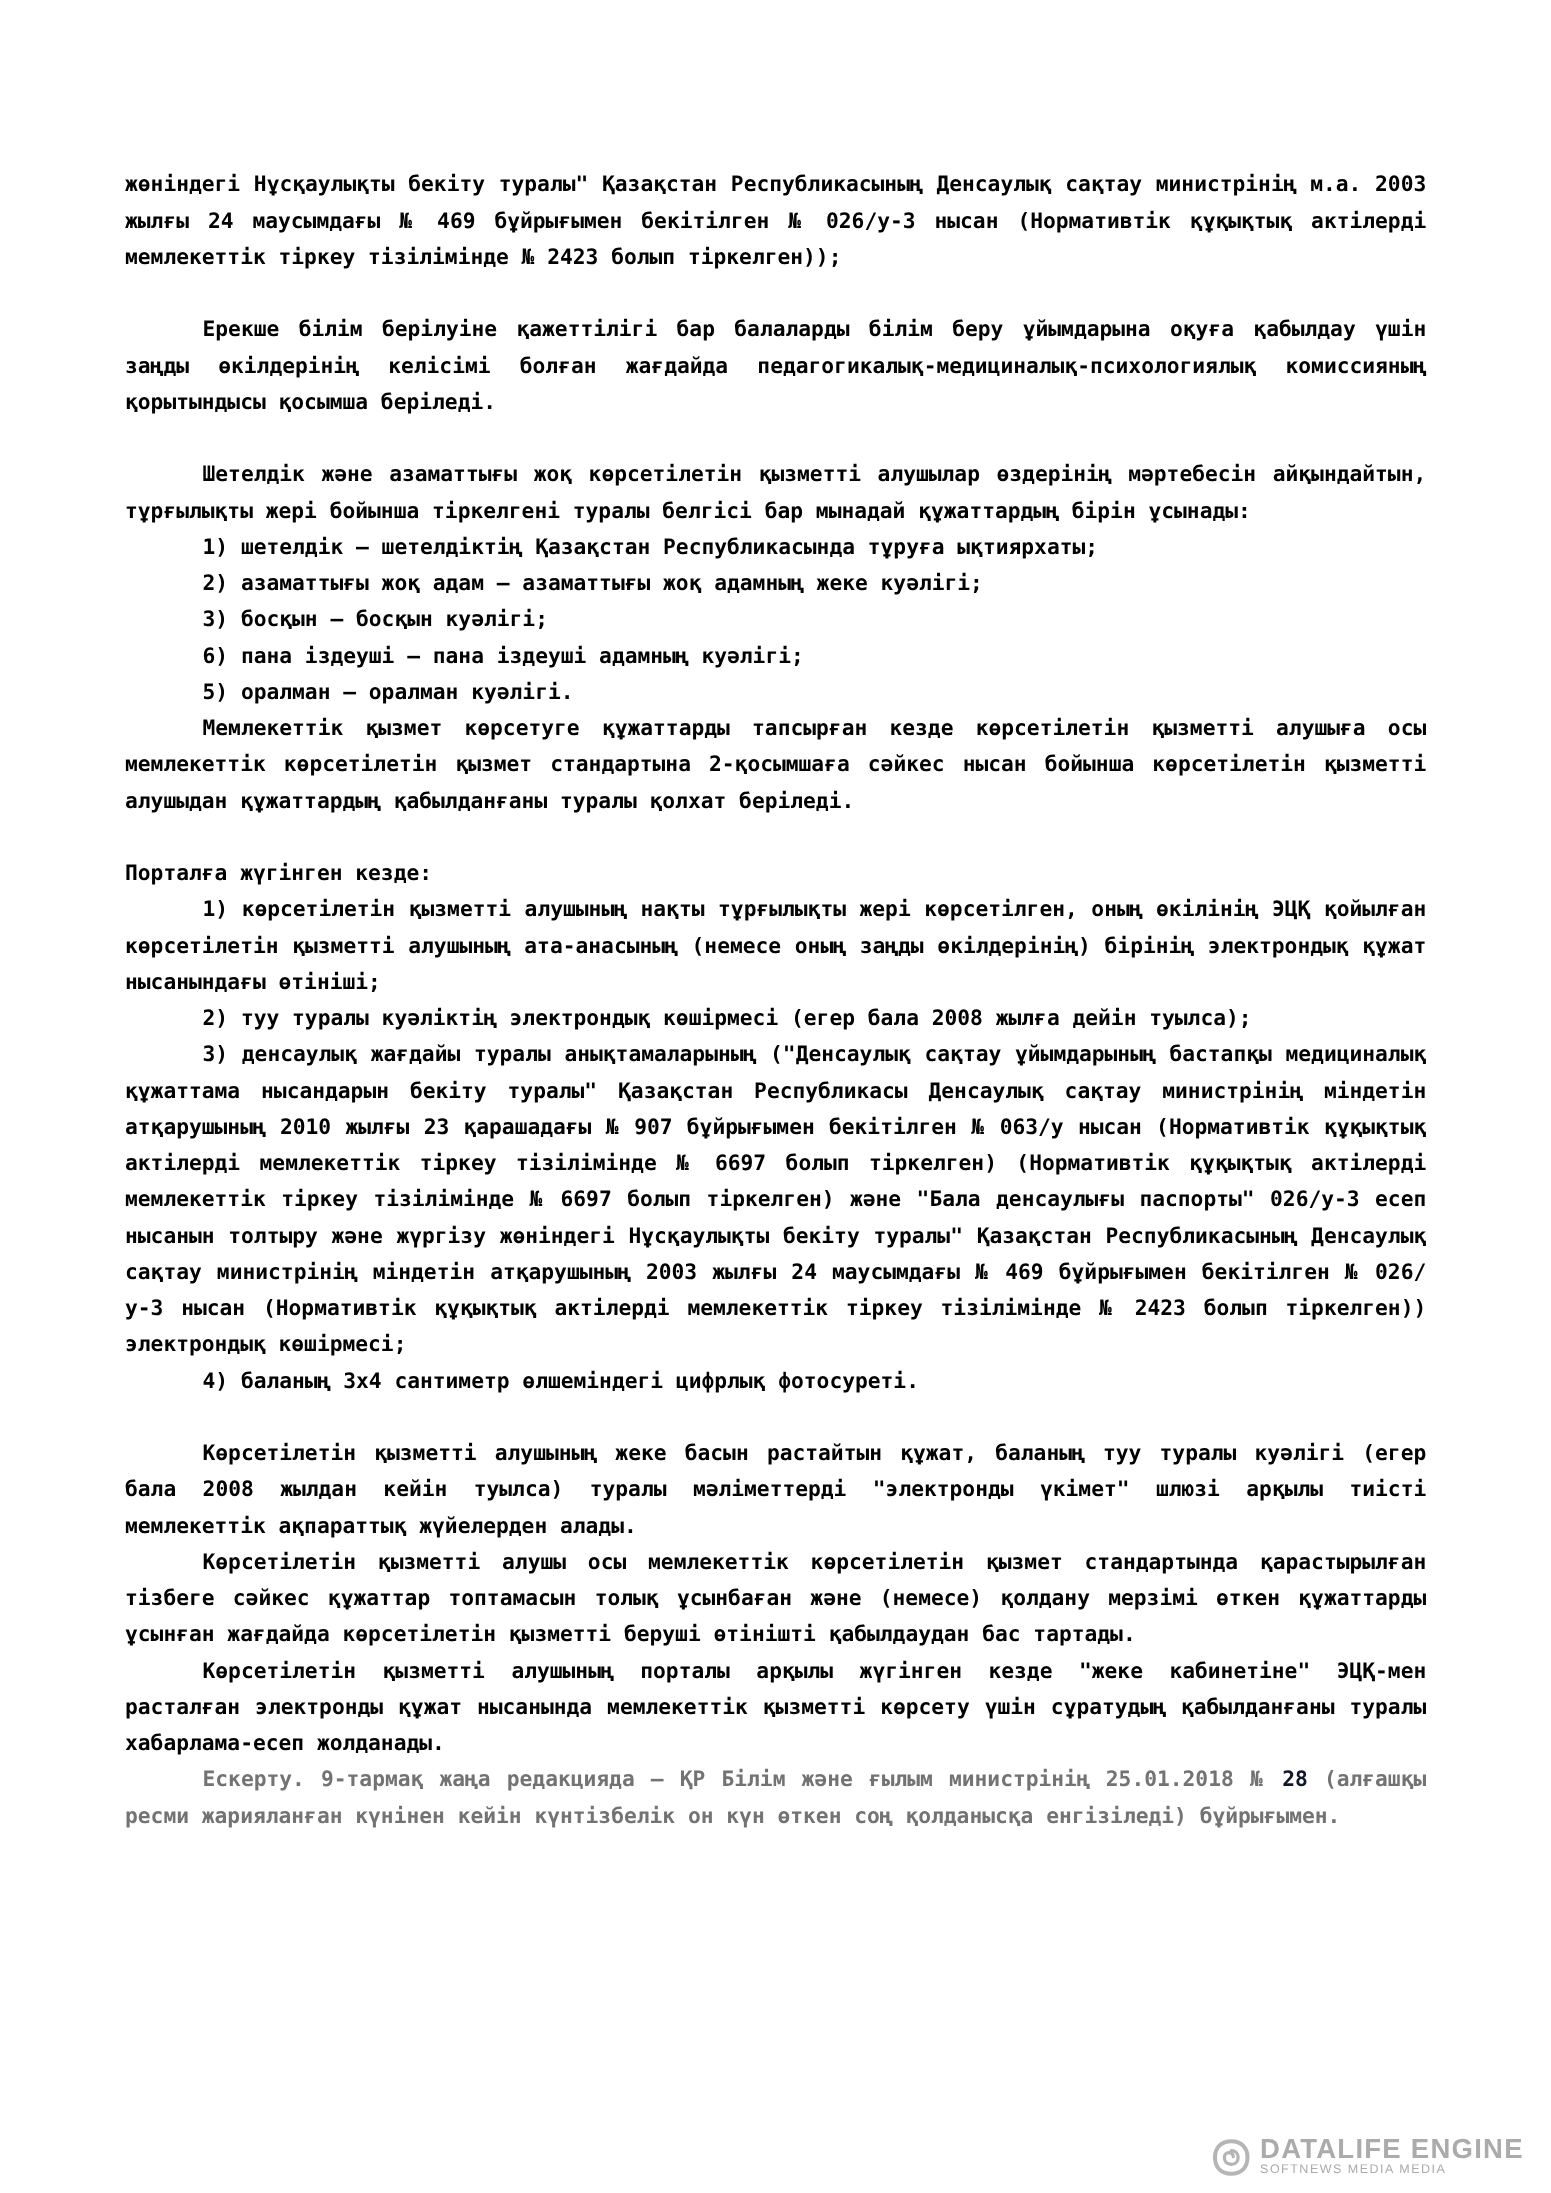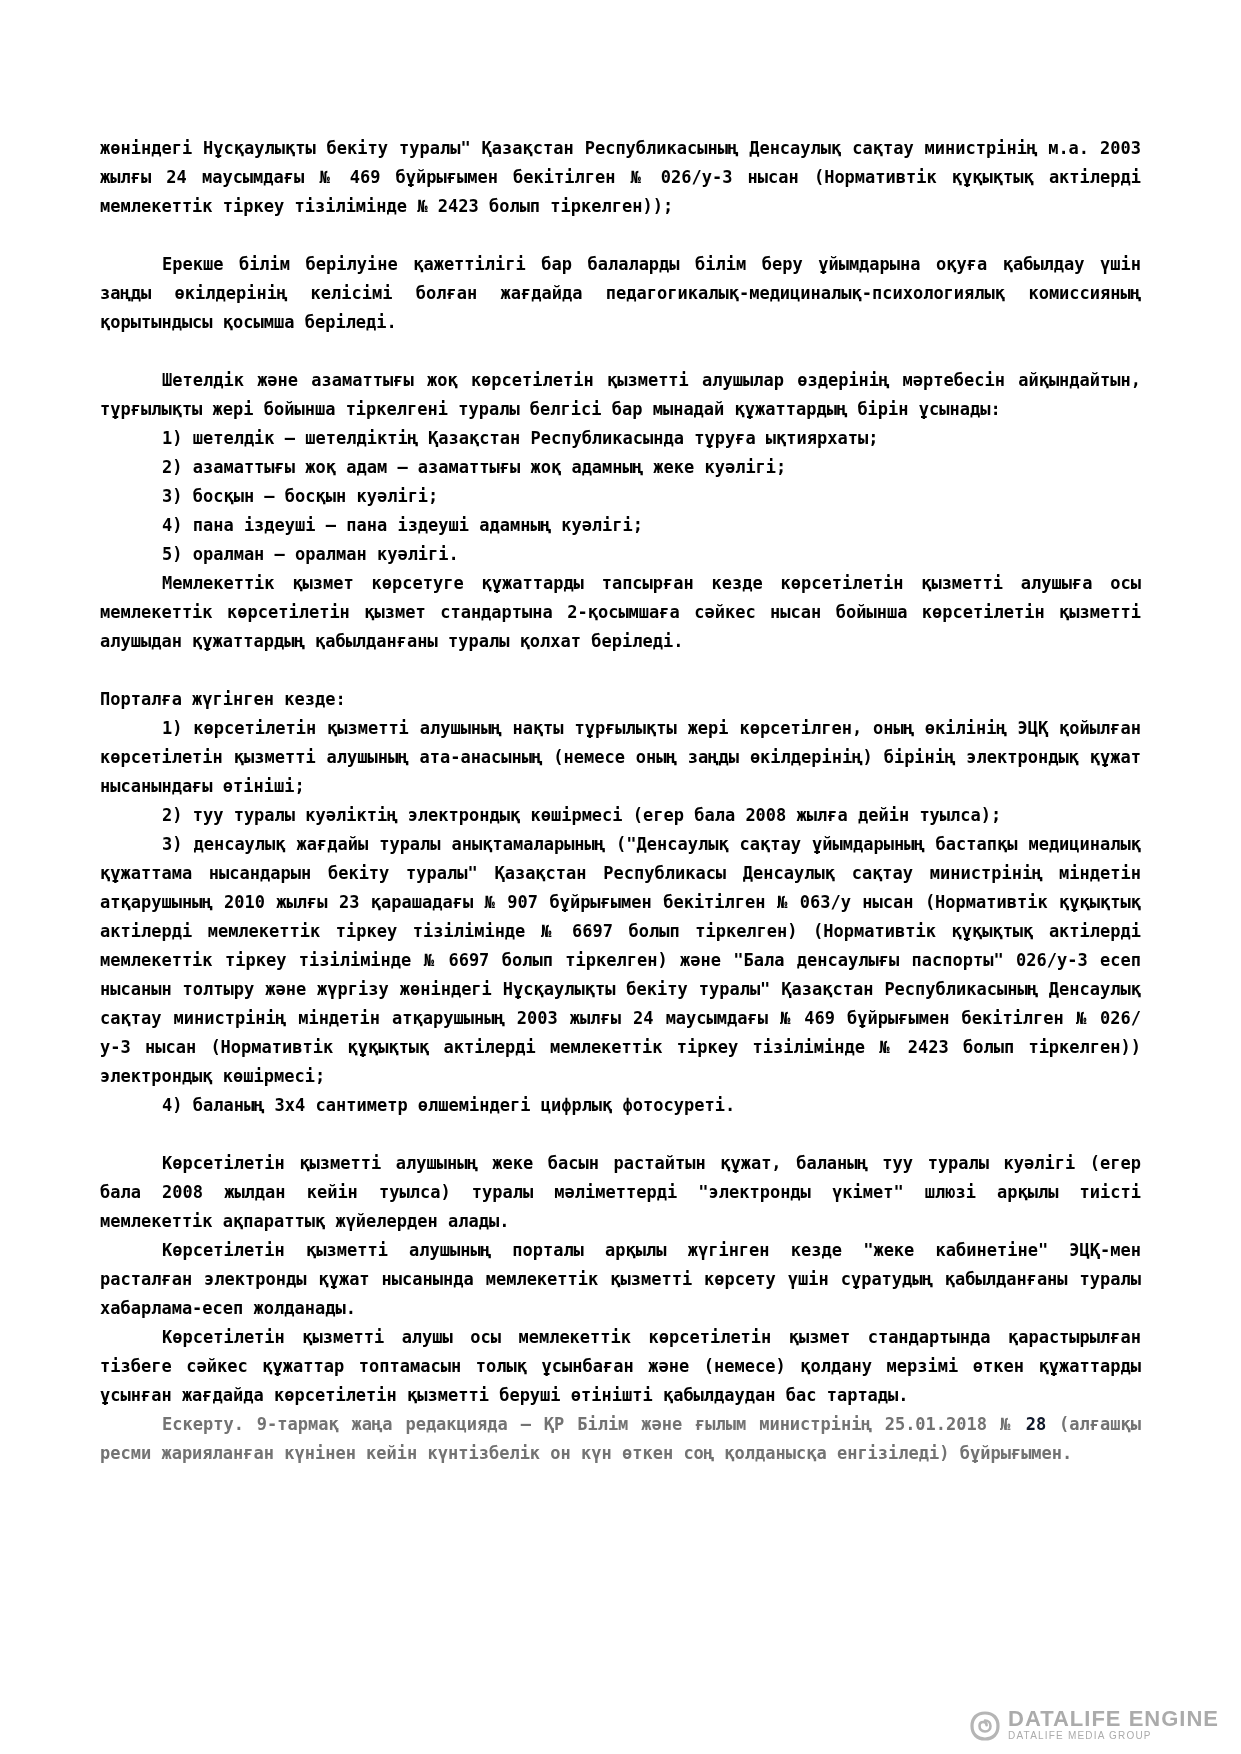"4) пана іздеуші – пана" p.indent { text: 4 -> 6 }
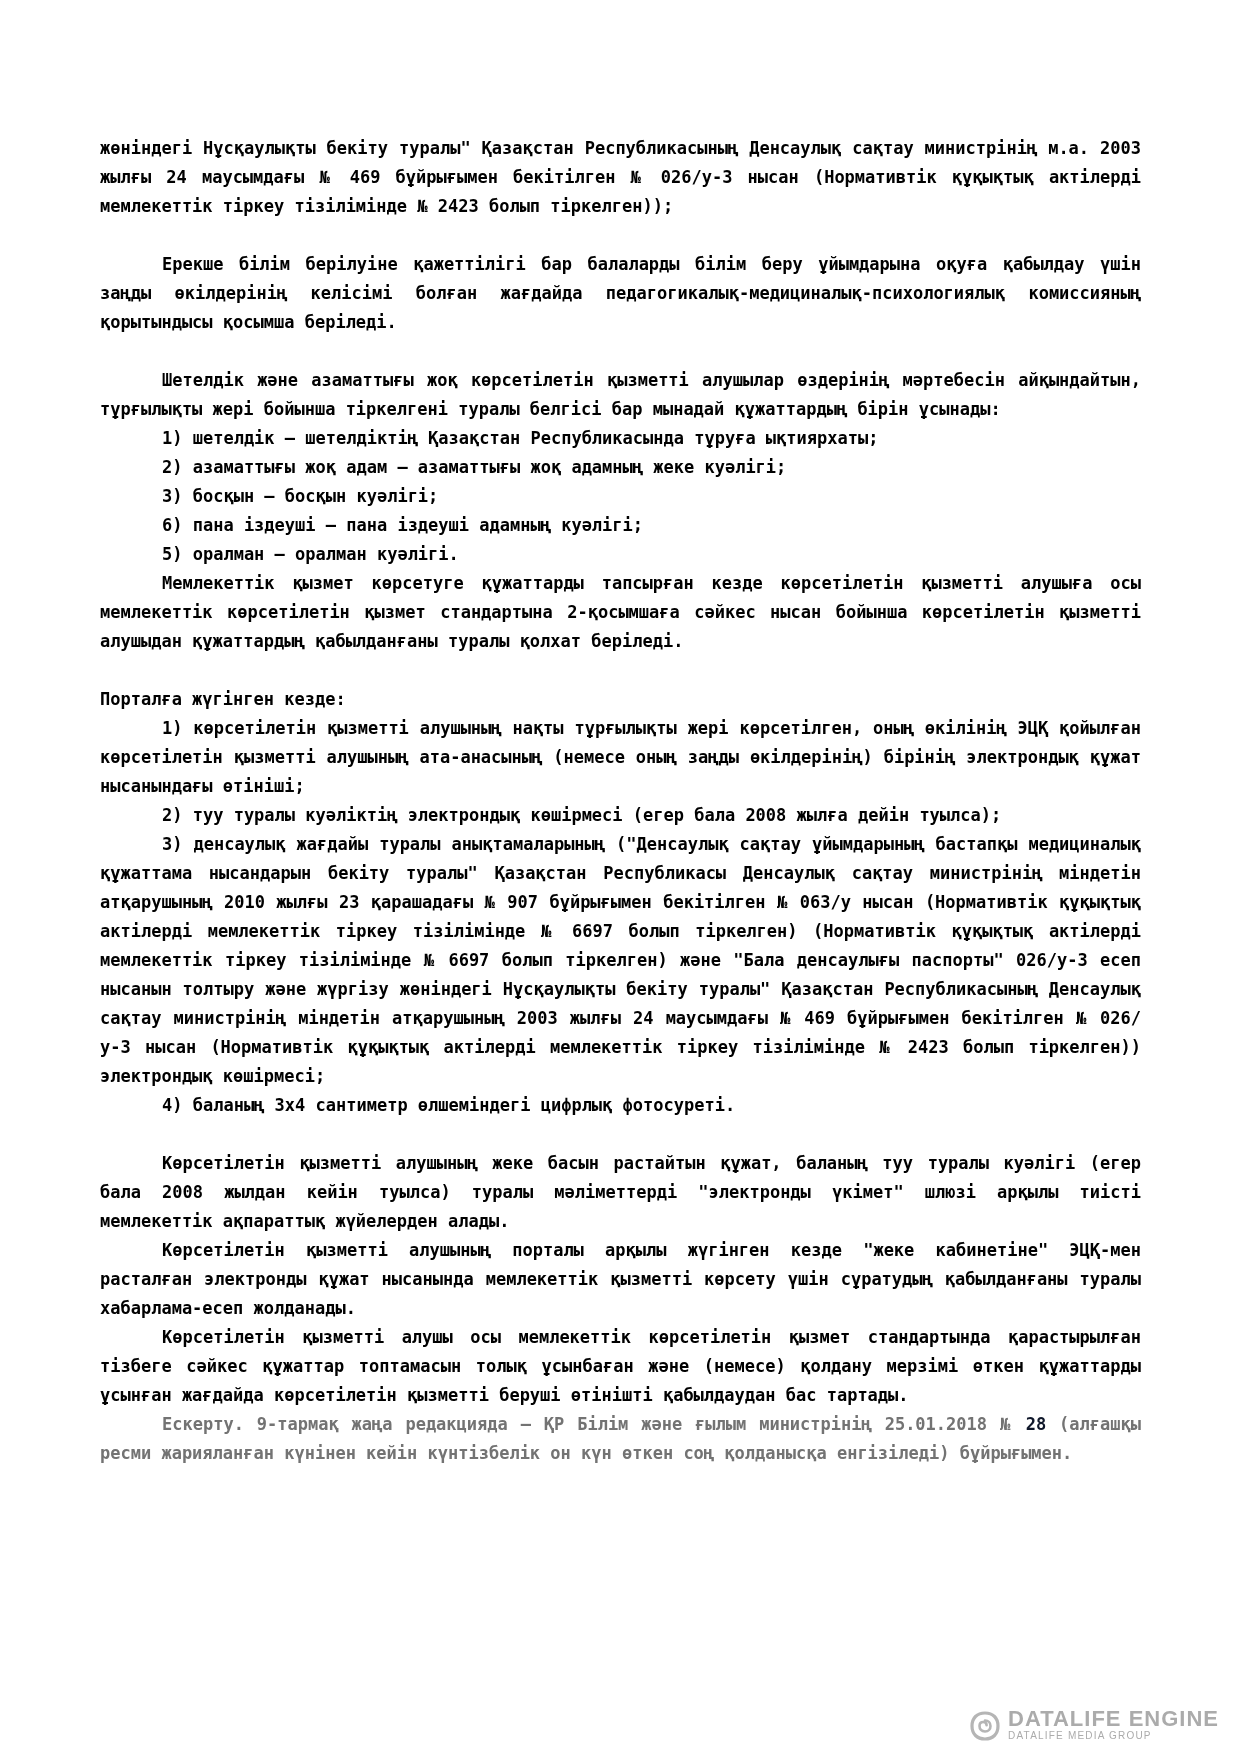"Көрсетілетін қызметті алушының порталы" p.indent { order: before "Көрсетілетін қызметті алушы осы" -> after "Көрсетілетін қызметті алушы осы" }
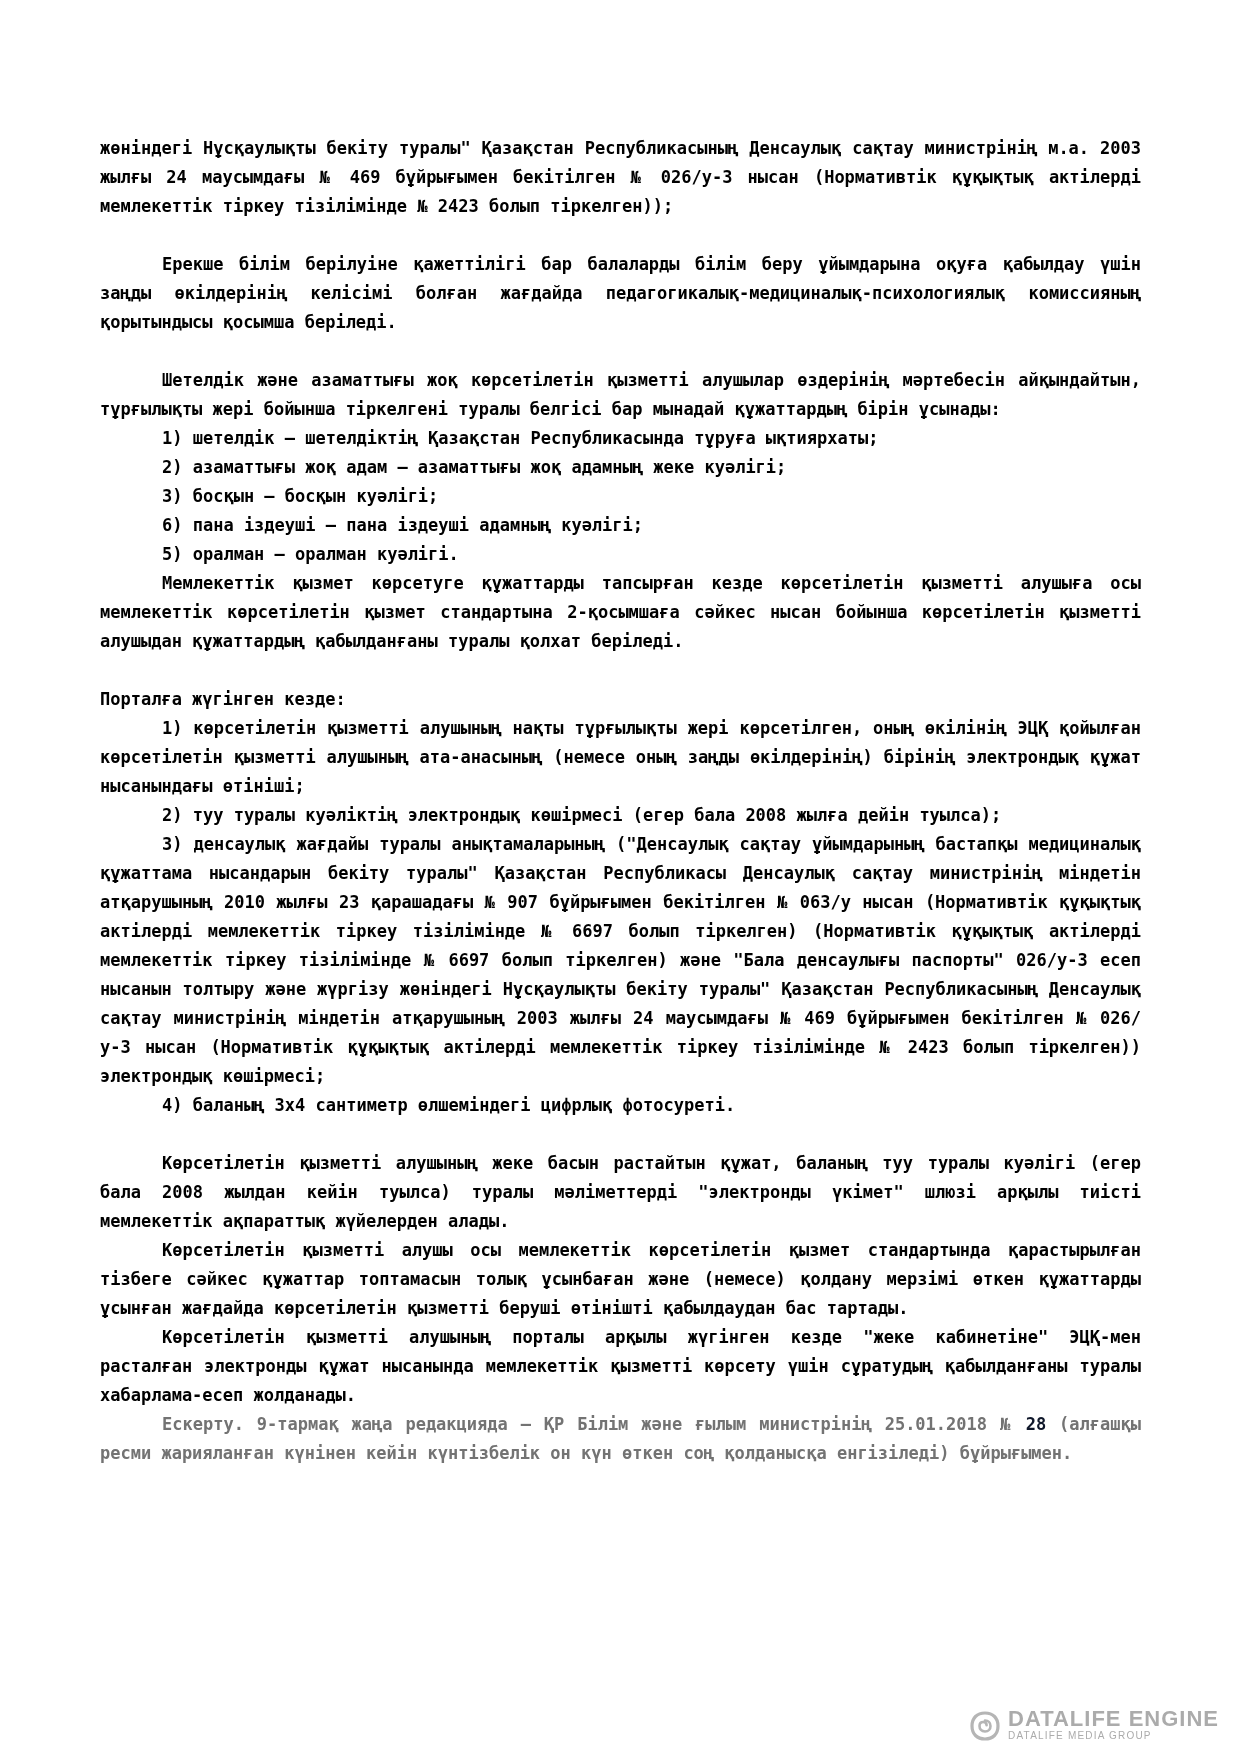"DATALIFE MEDIA GROUP" div.sub { text: DATALIFE MEDIA GROUP -> SOFTNEWS MEDIA MEDIA }
